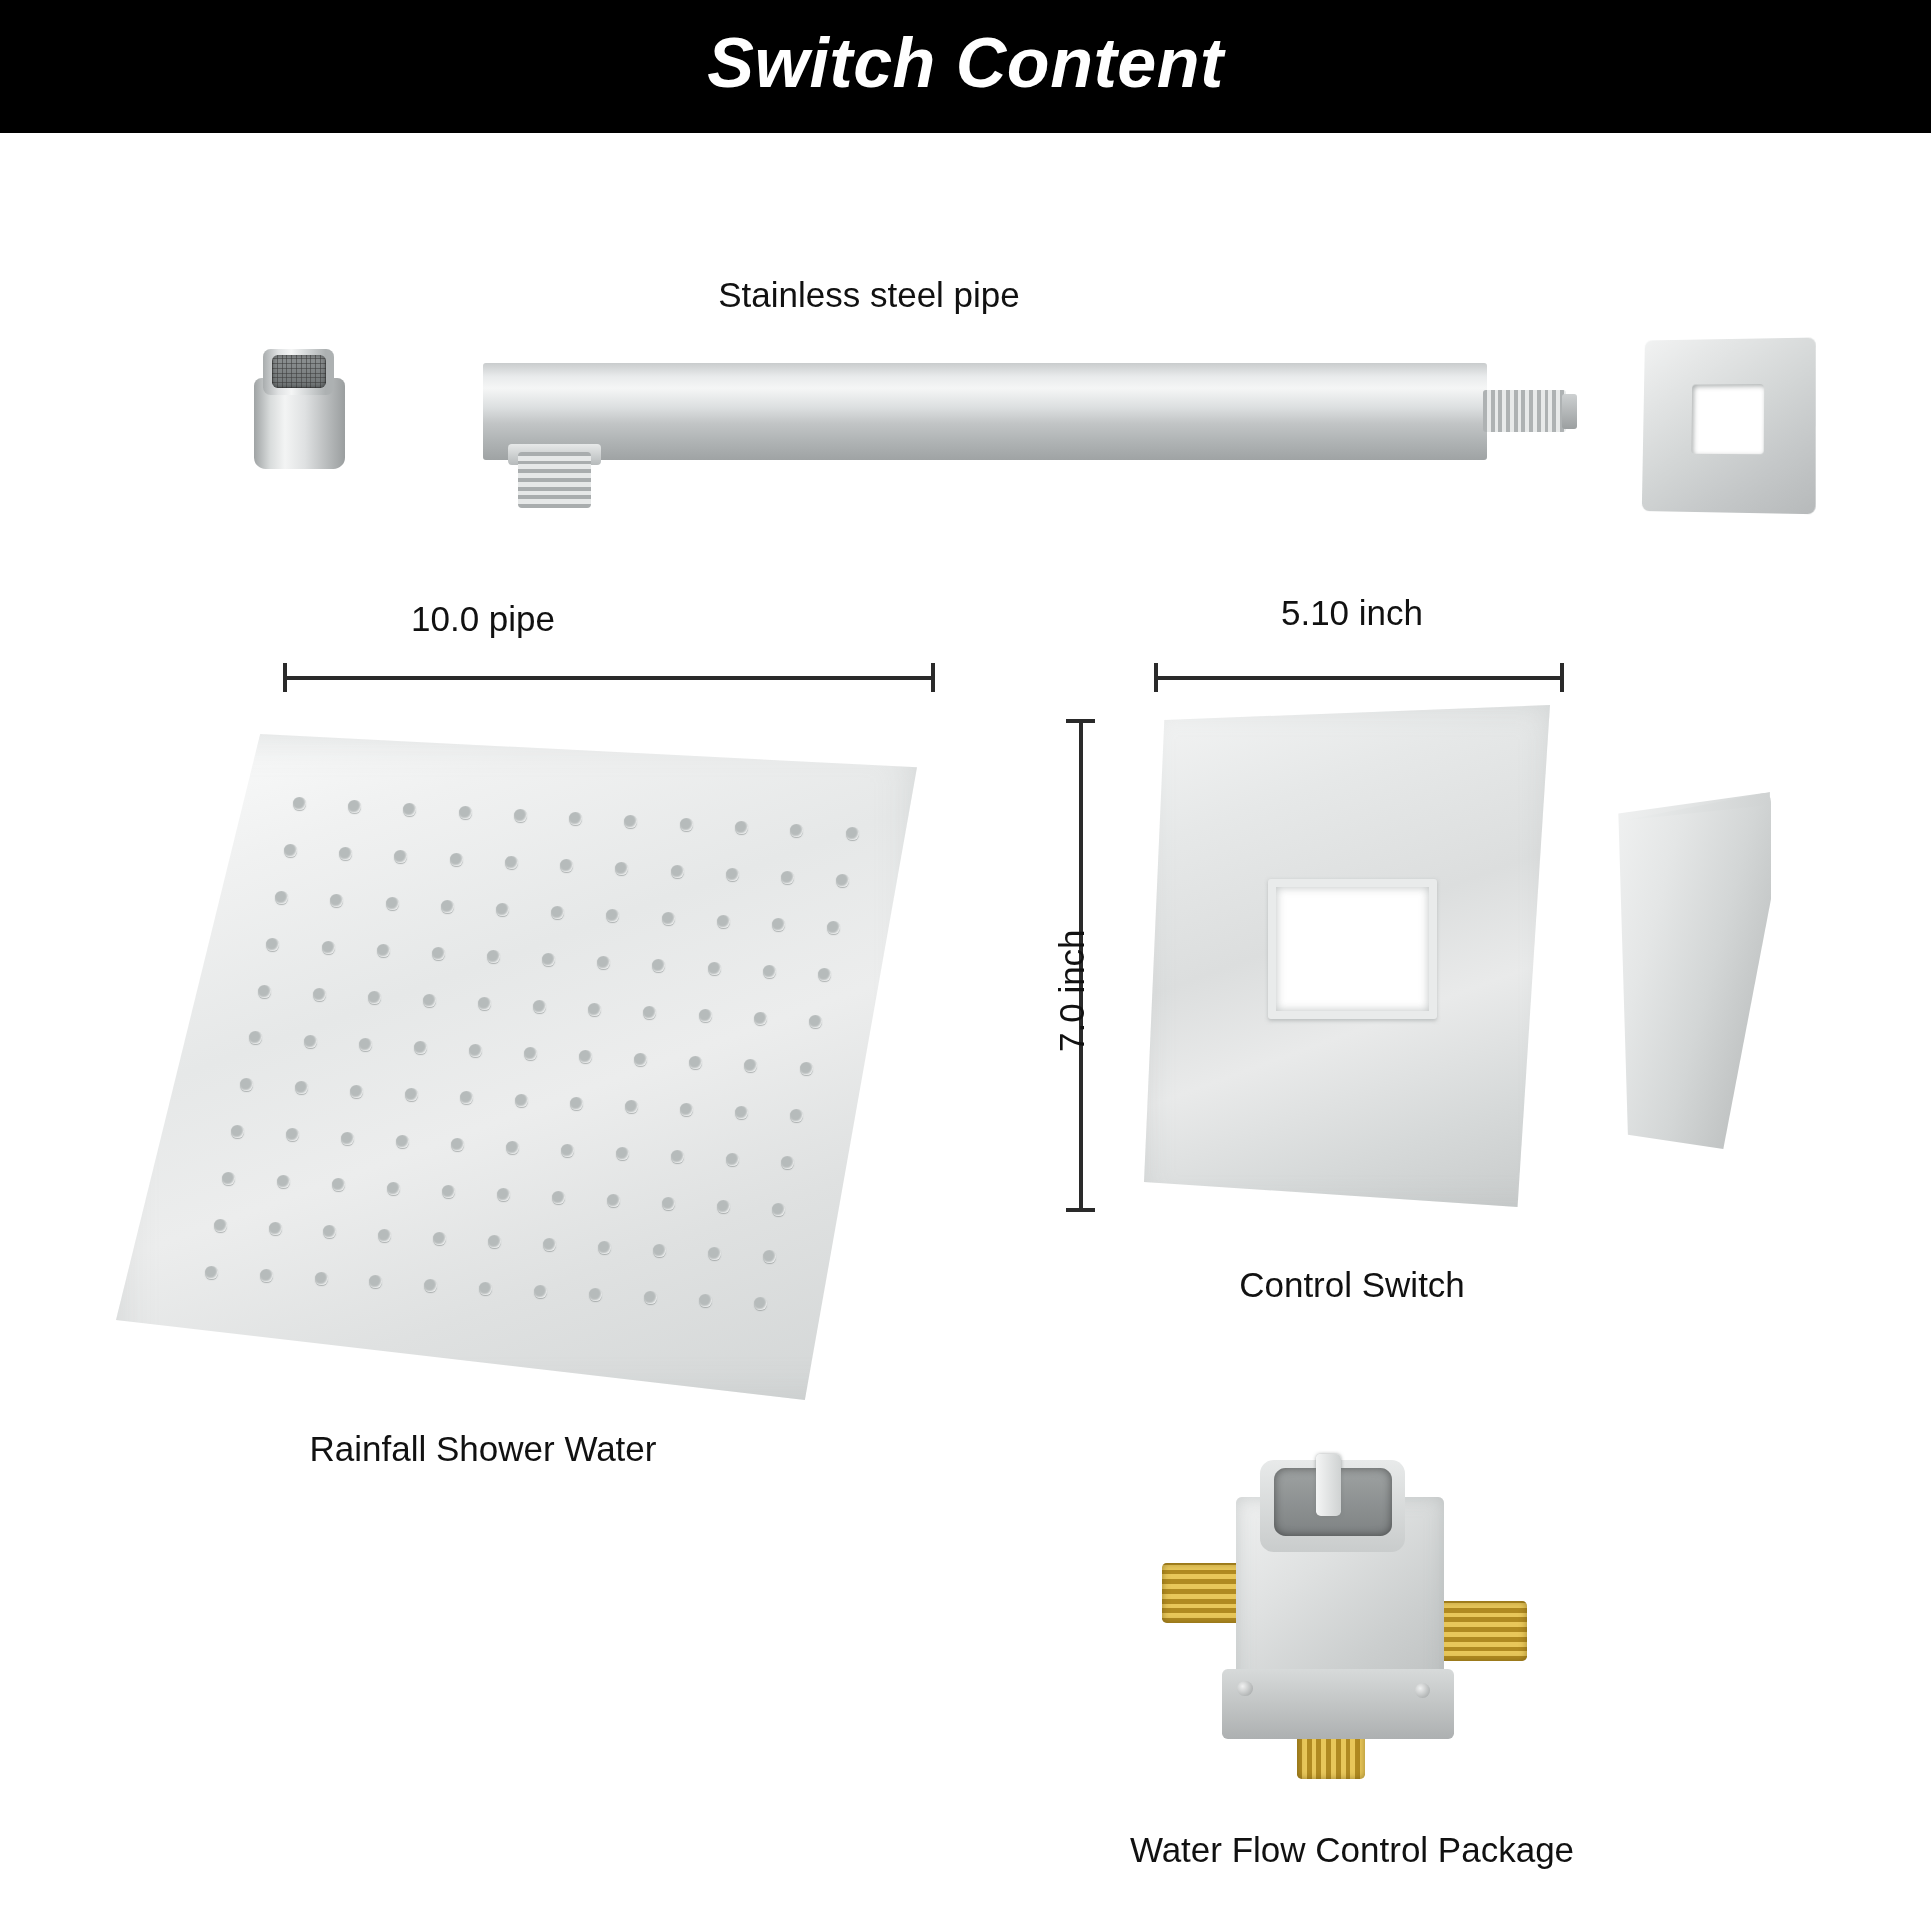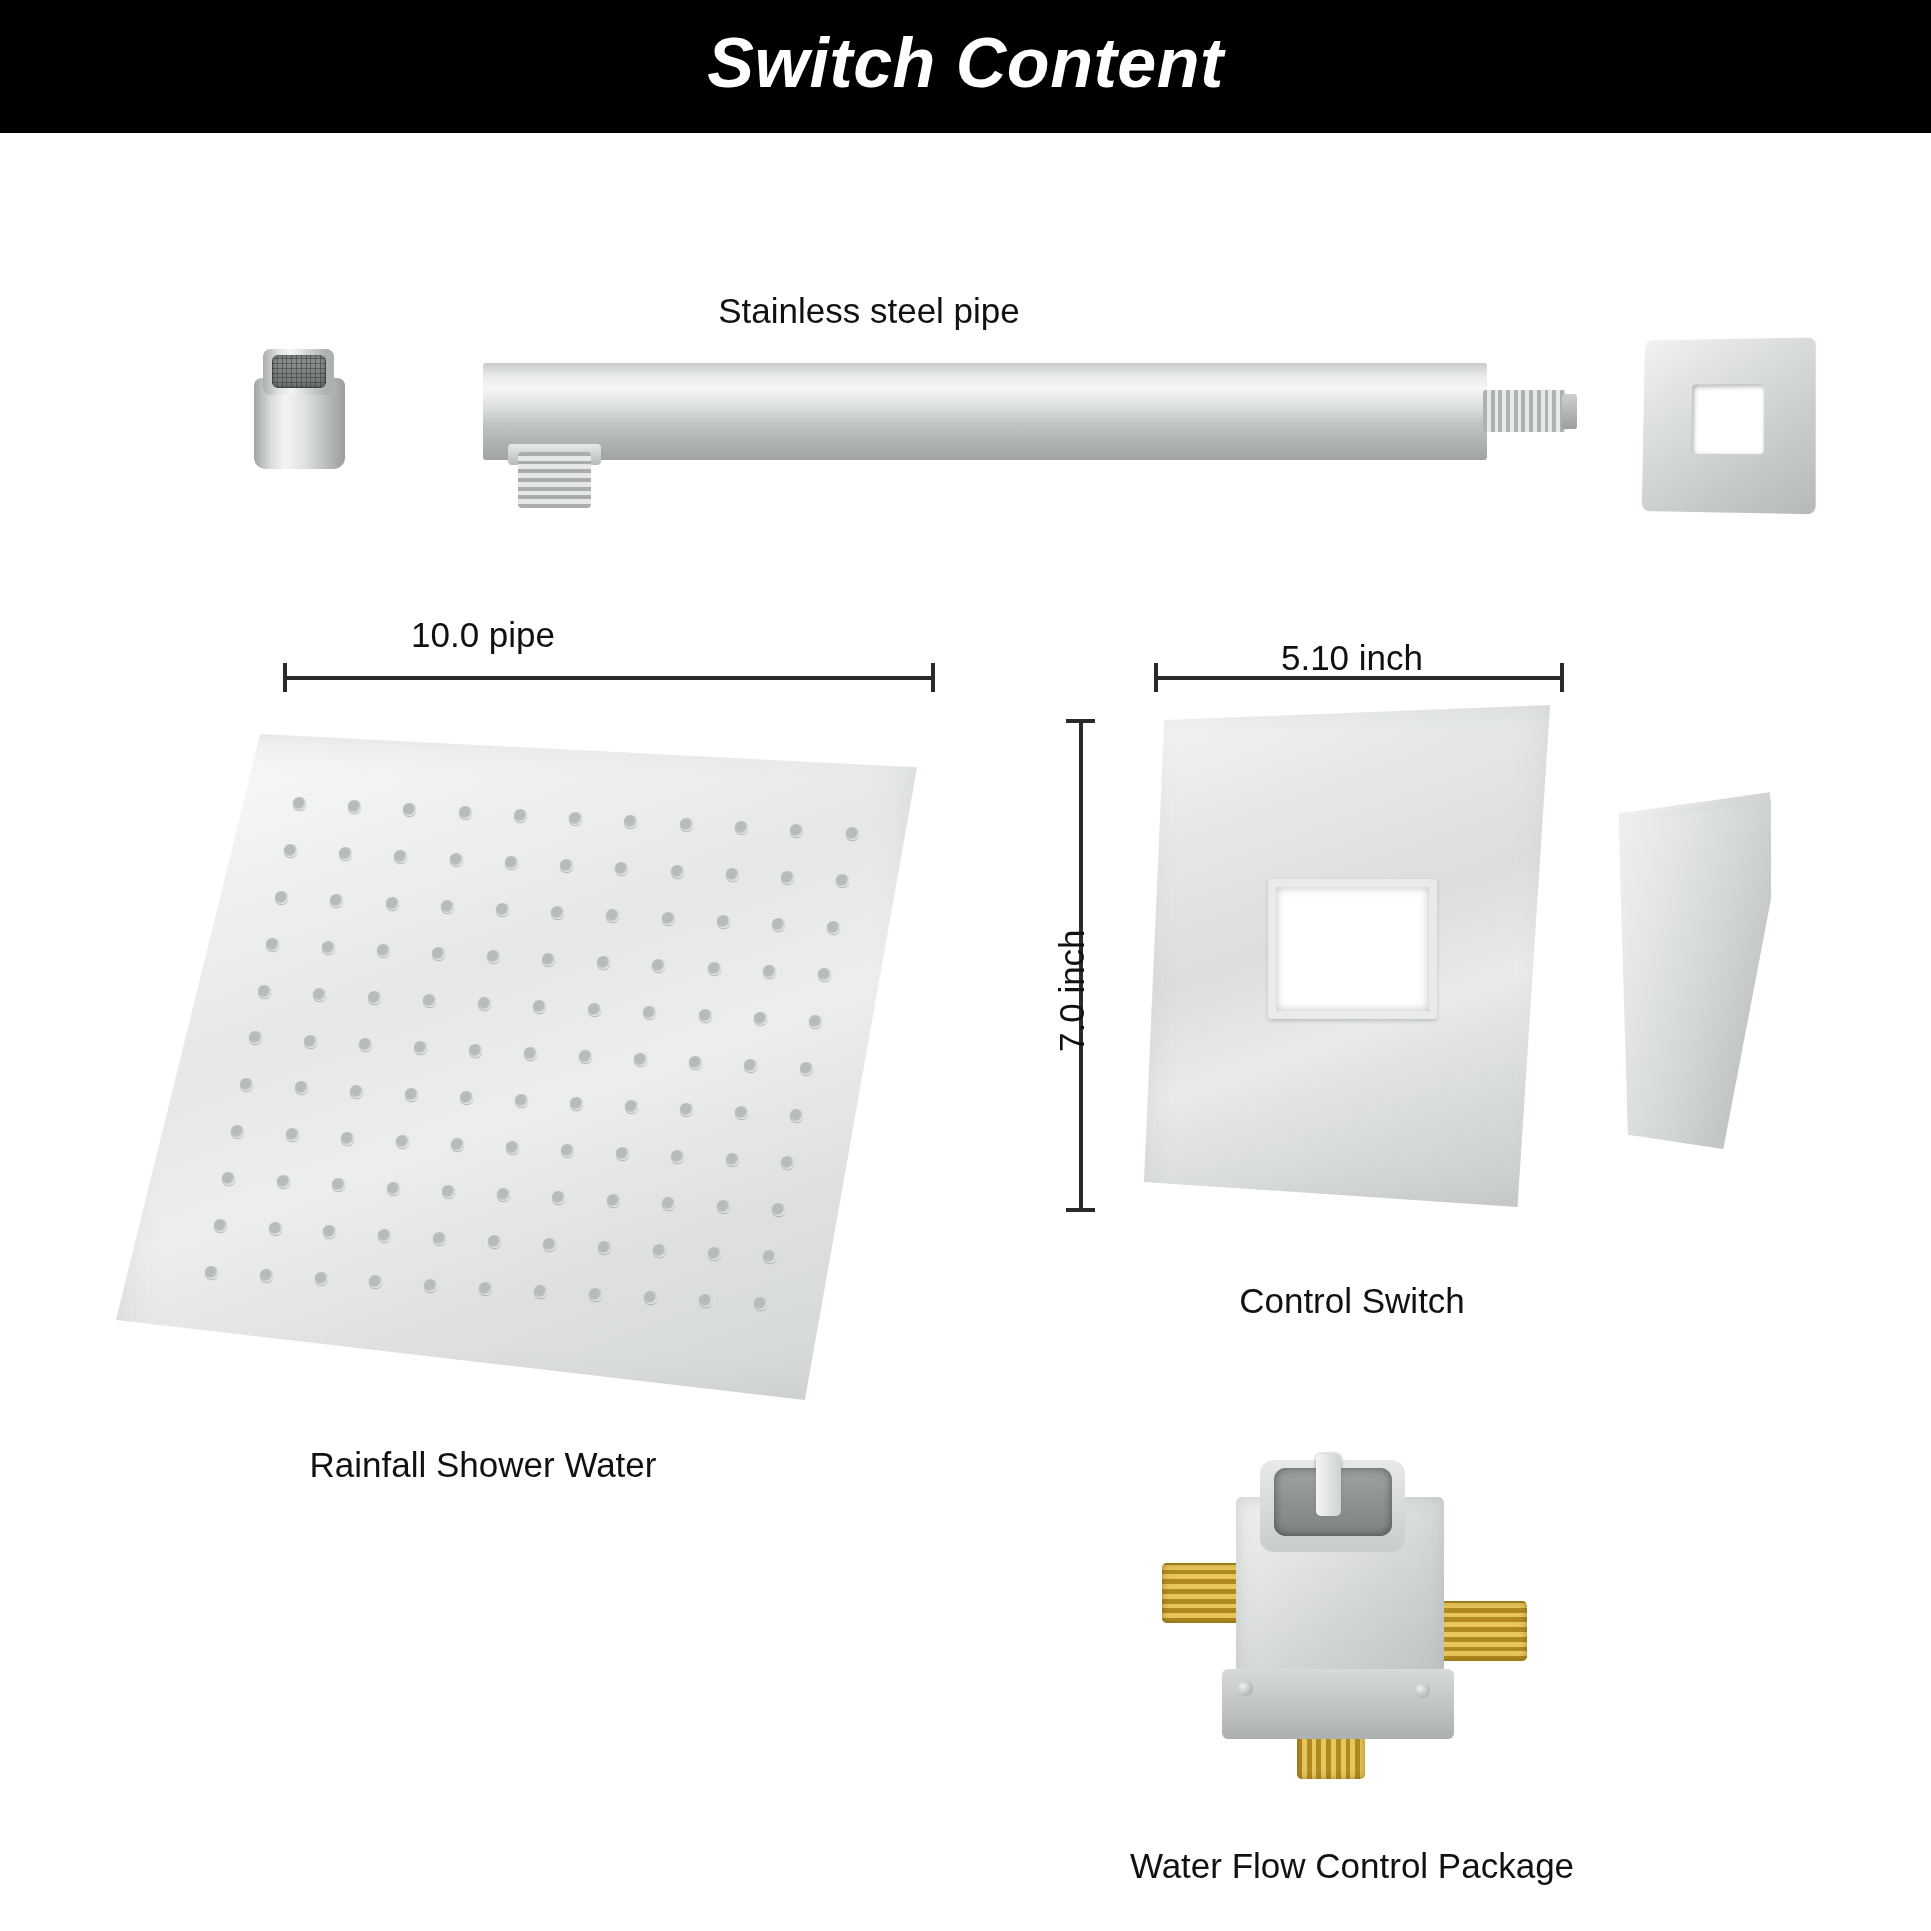"Stainless steel pipe" .label.center { margin-top: 16px -> none }
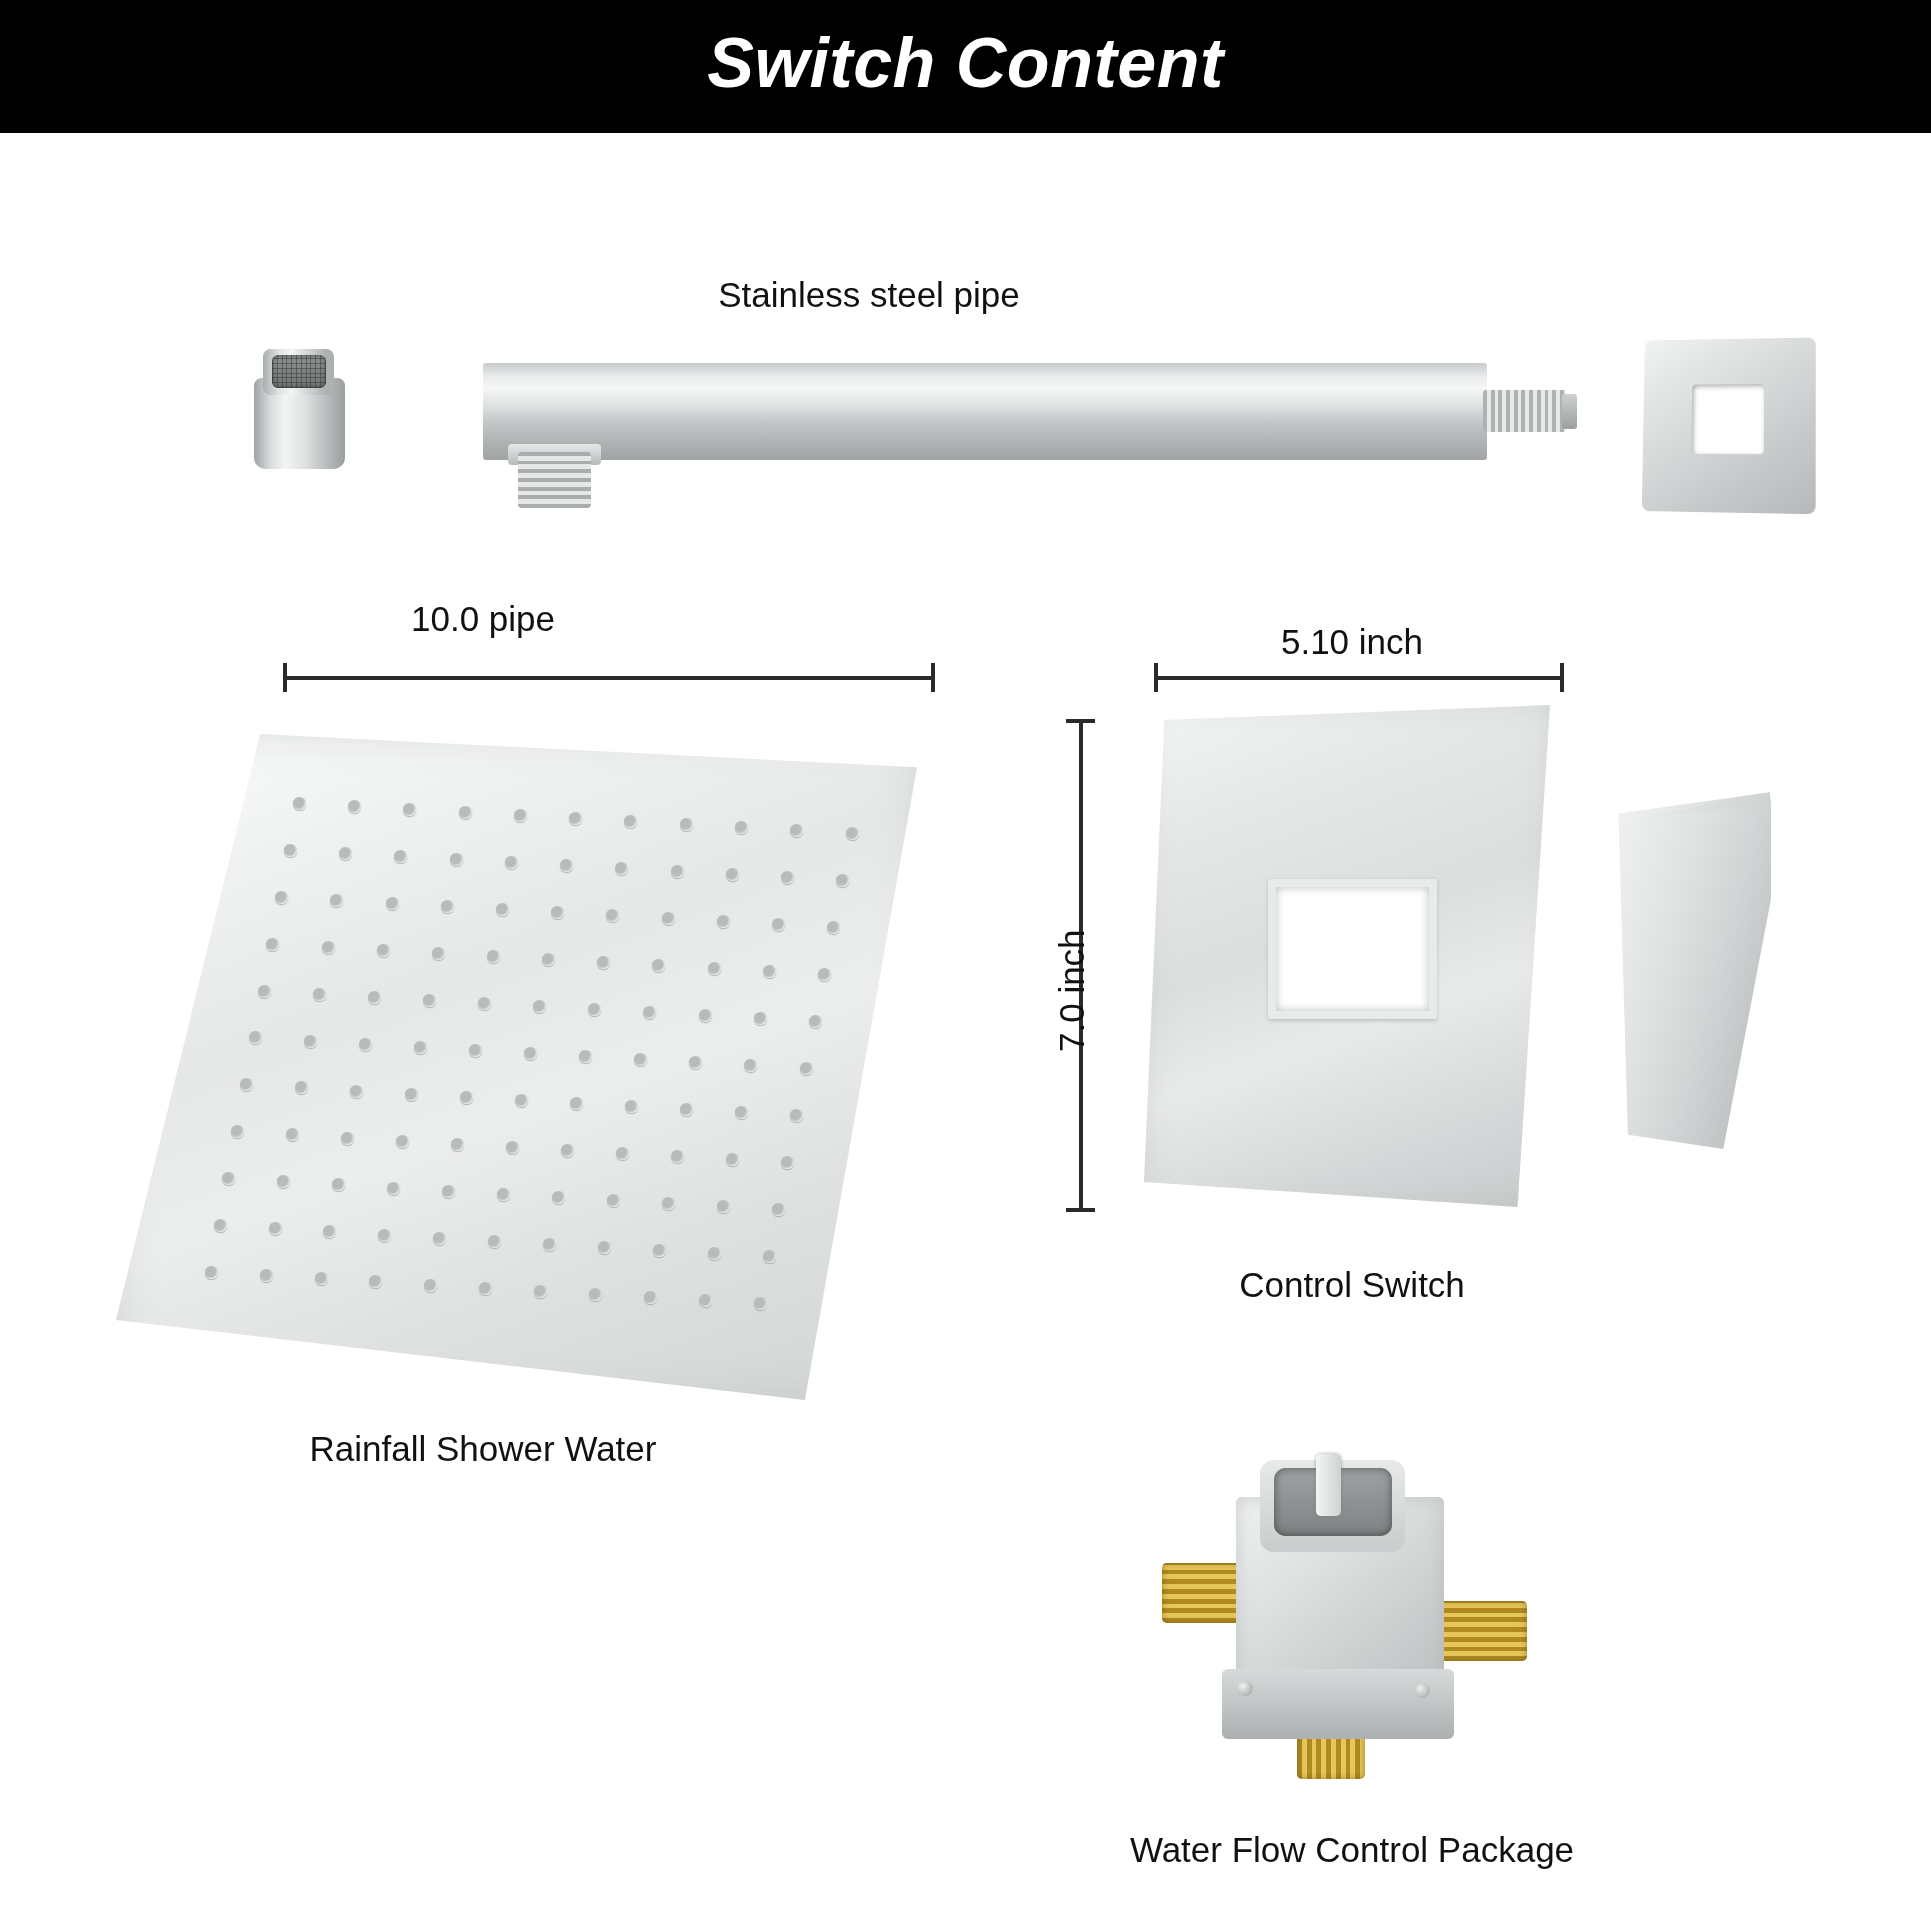"5.10 inch" div.label { top: 622px -> 593px }
